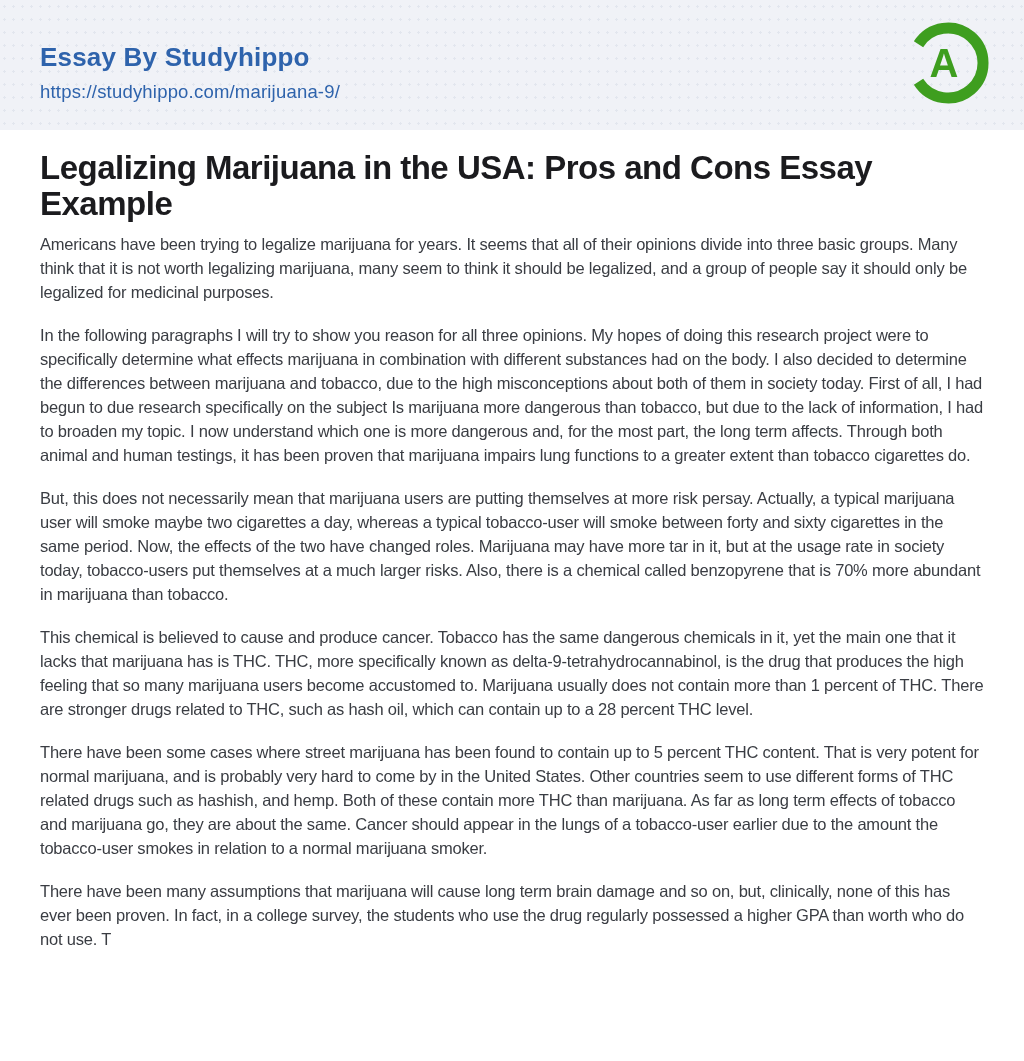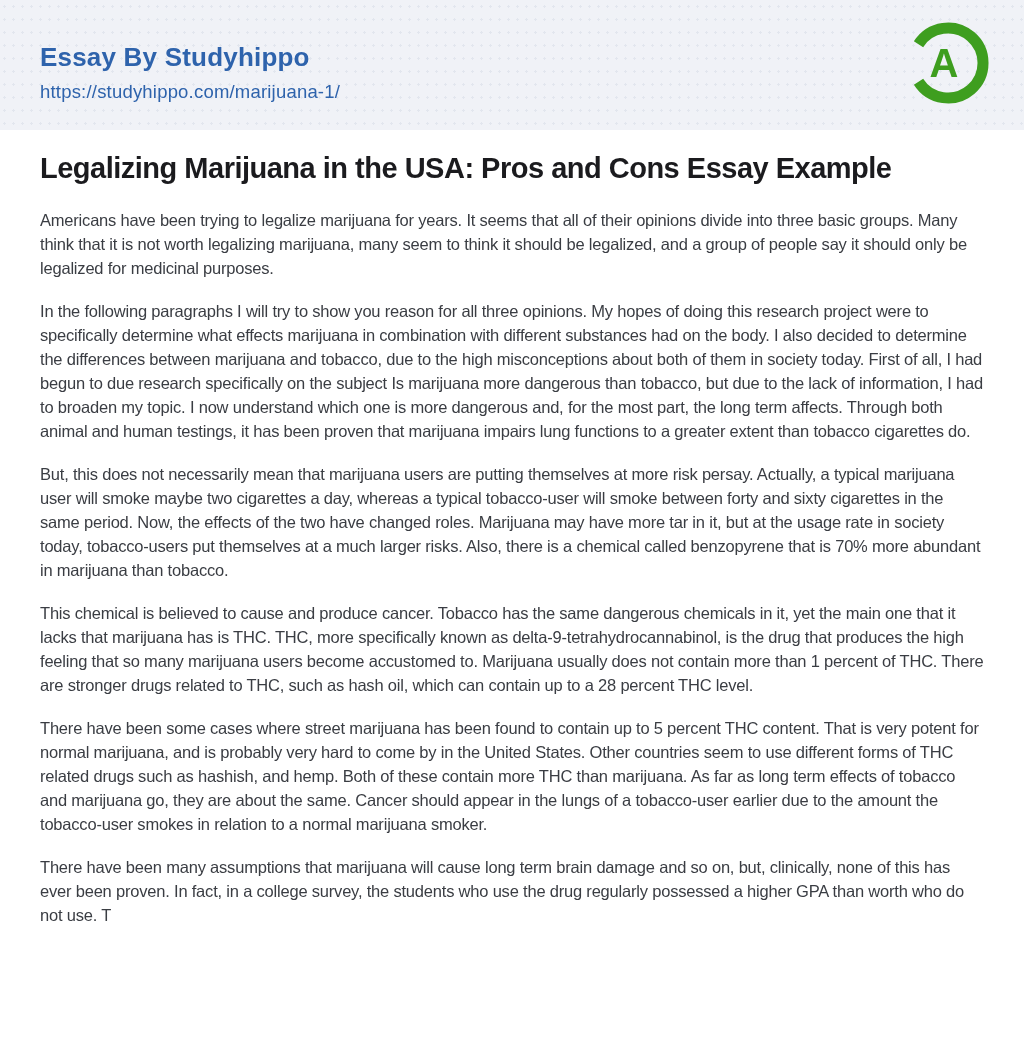"https://studyhippo.com/marijuana-1/" a.source-url { text: https://studyhippo.com/marijuana-1/ -> https://studyhippo.com/marijuana-9/ }
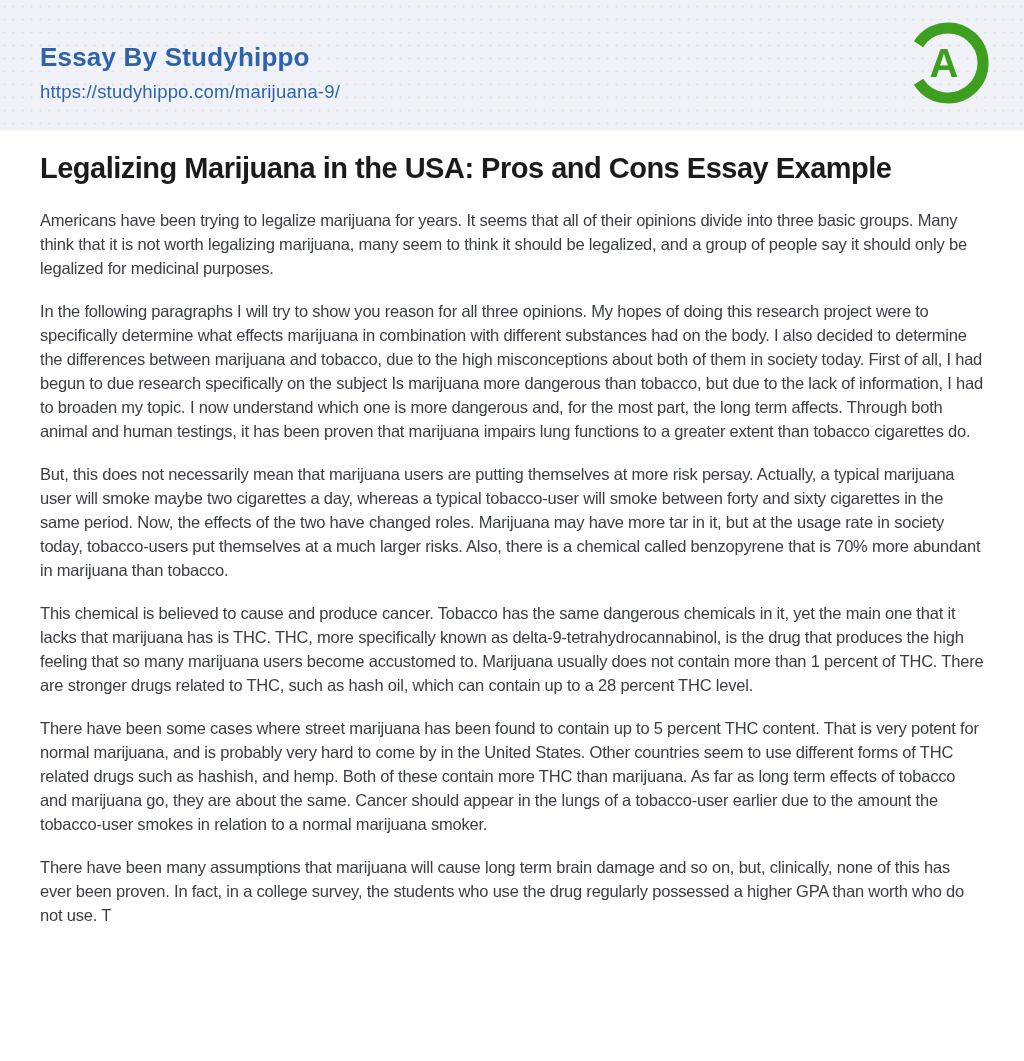"Legalizing Marijuana in the USA:" .essay-title { font-size: 29px -> 33px; margin: 0 0 22px 0 -> 0 0 10px 0 }
